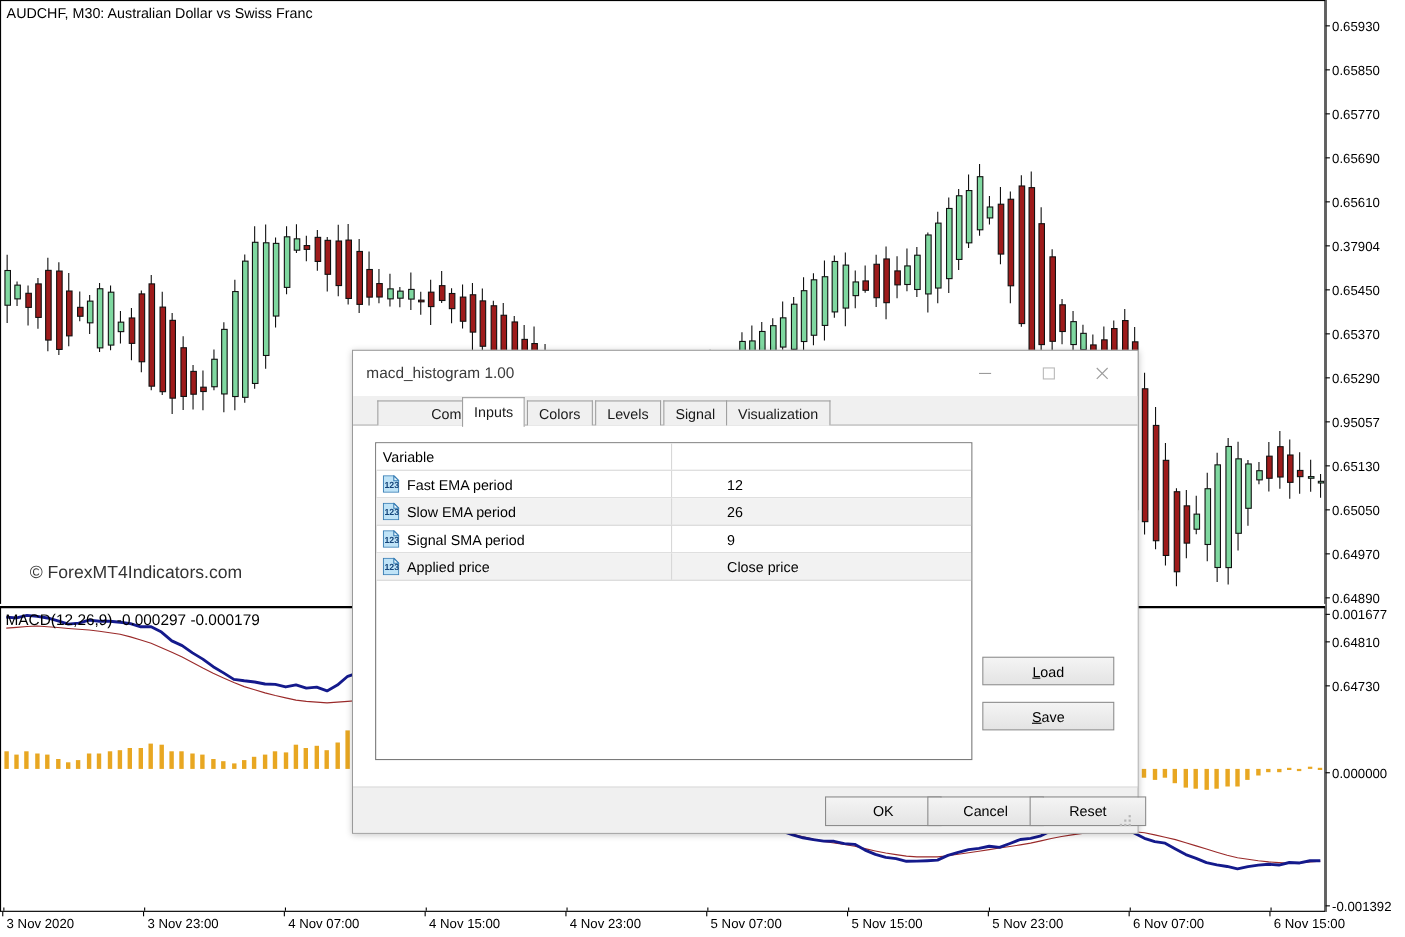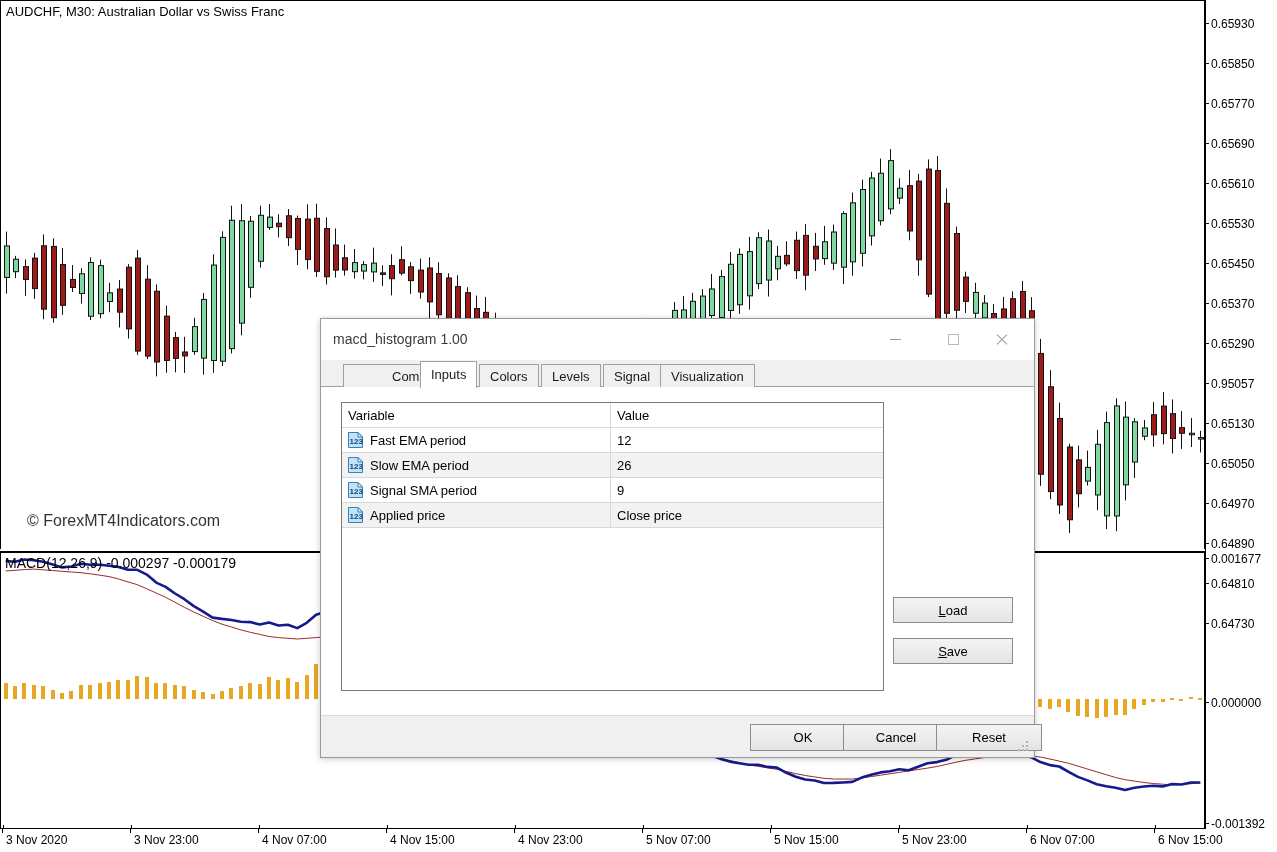"0.65530" span { text: 0.65530 -> 0.37904 }
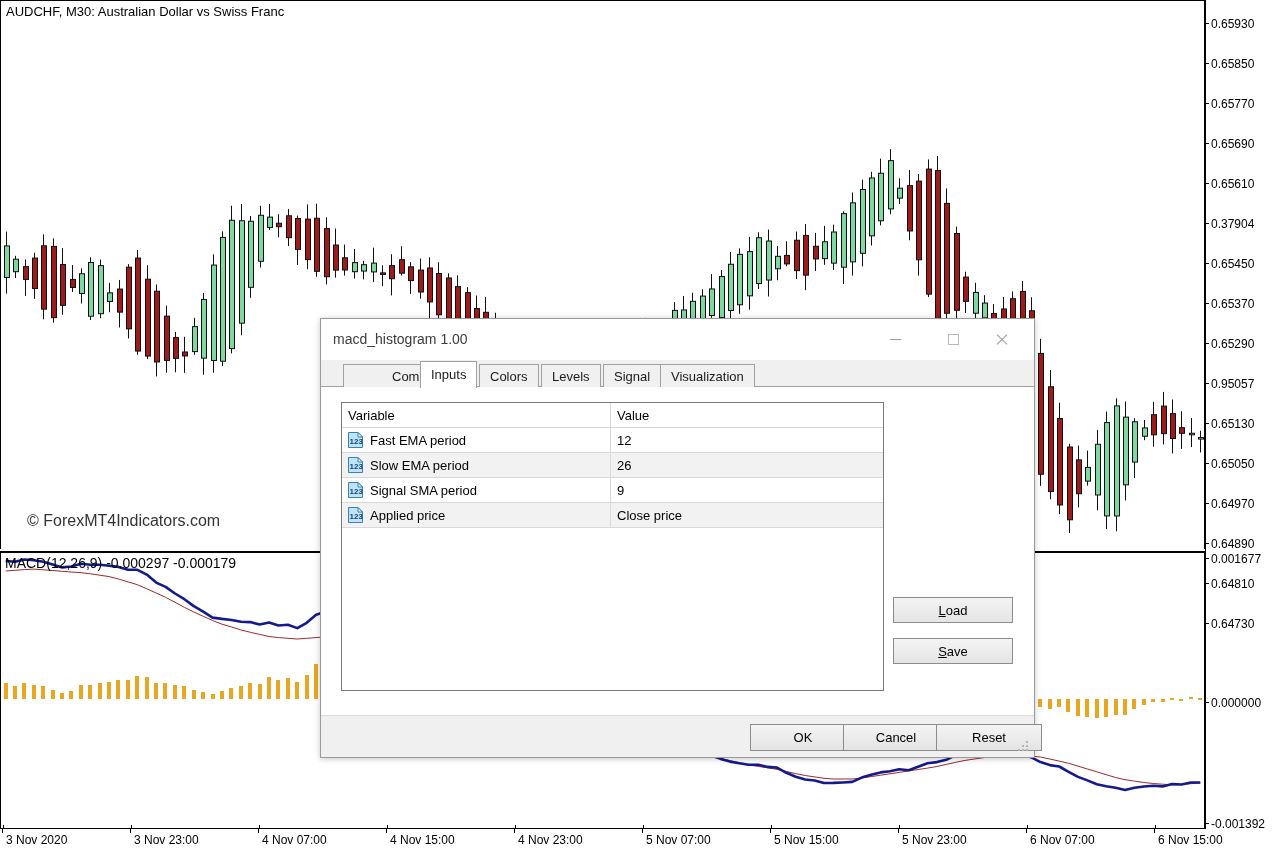"Value" div.gh-val { html: <div>Value</div> -> none }
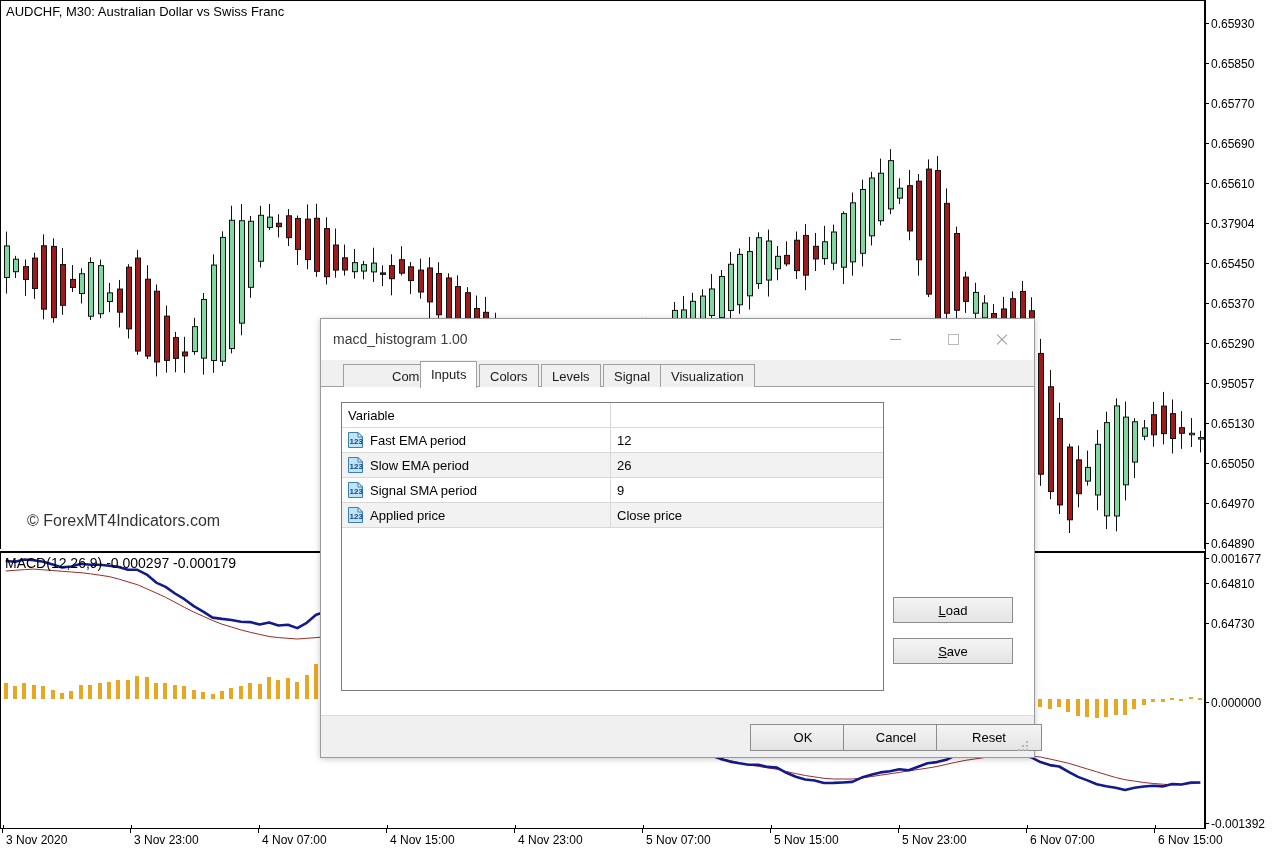"123" .grow { gap: none -> 44px }
